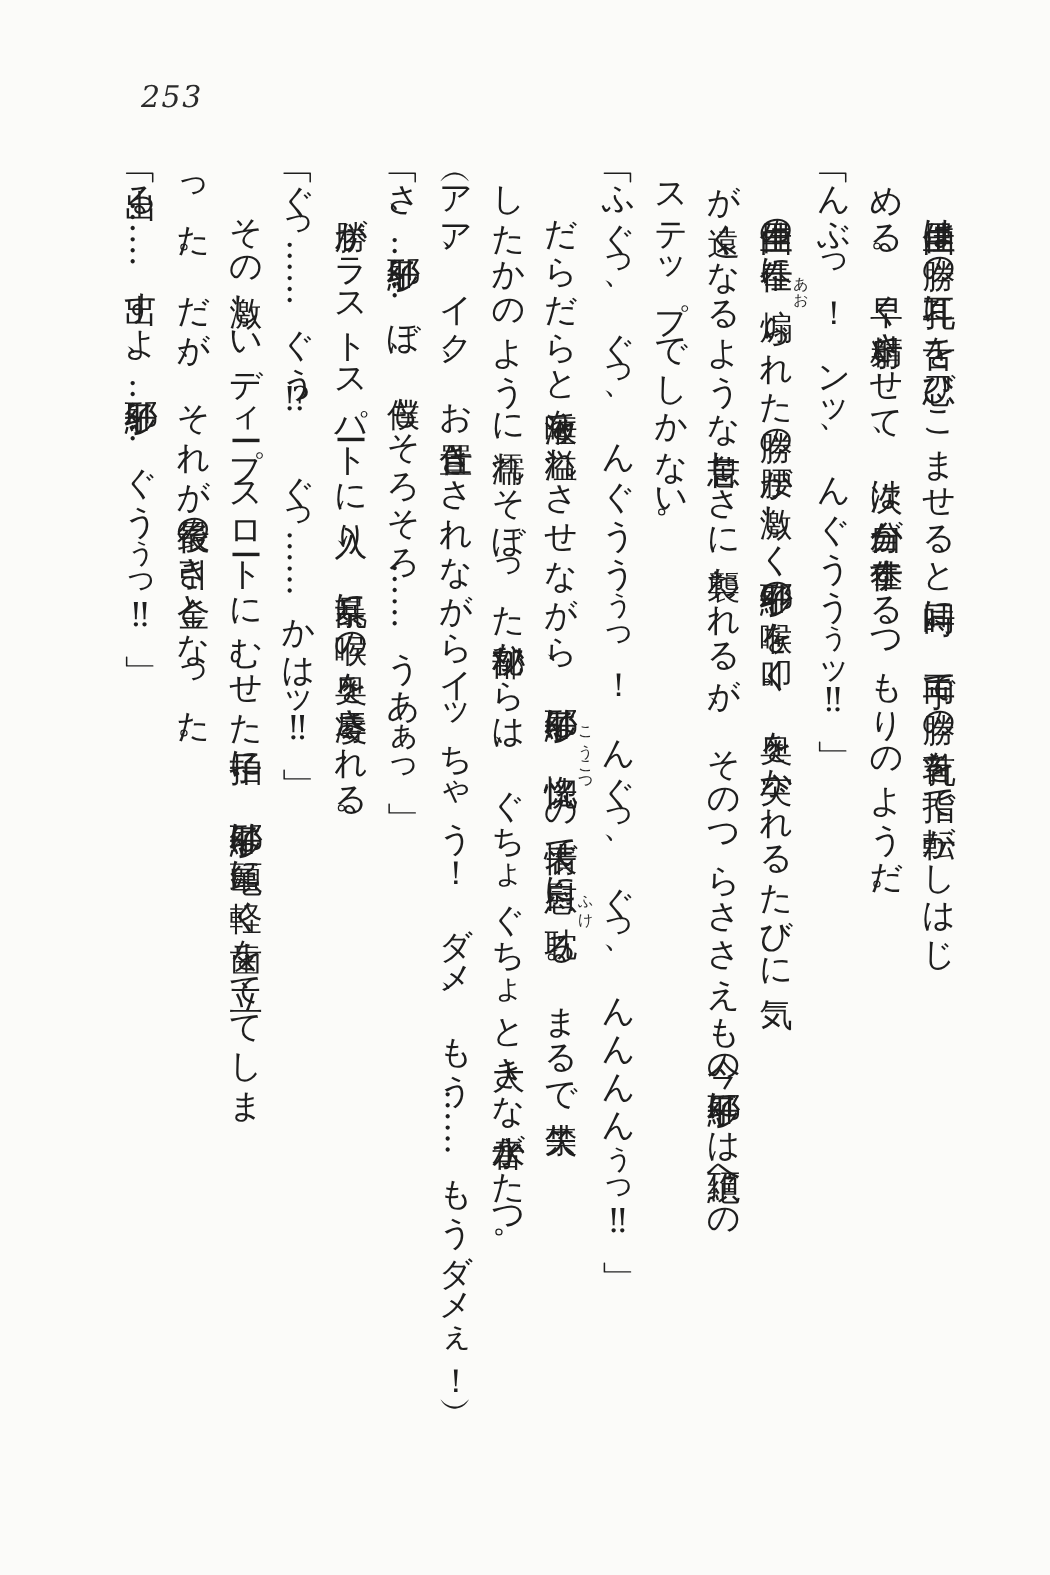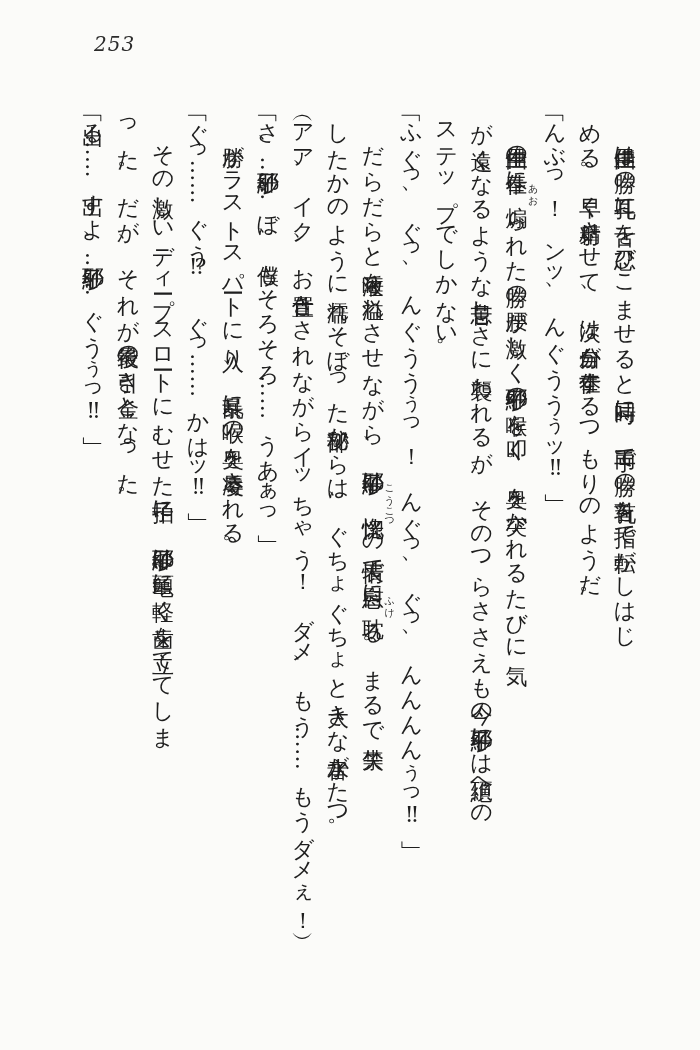"253" .page-number { top: 32px -> 52px }
